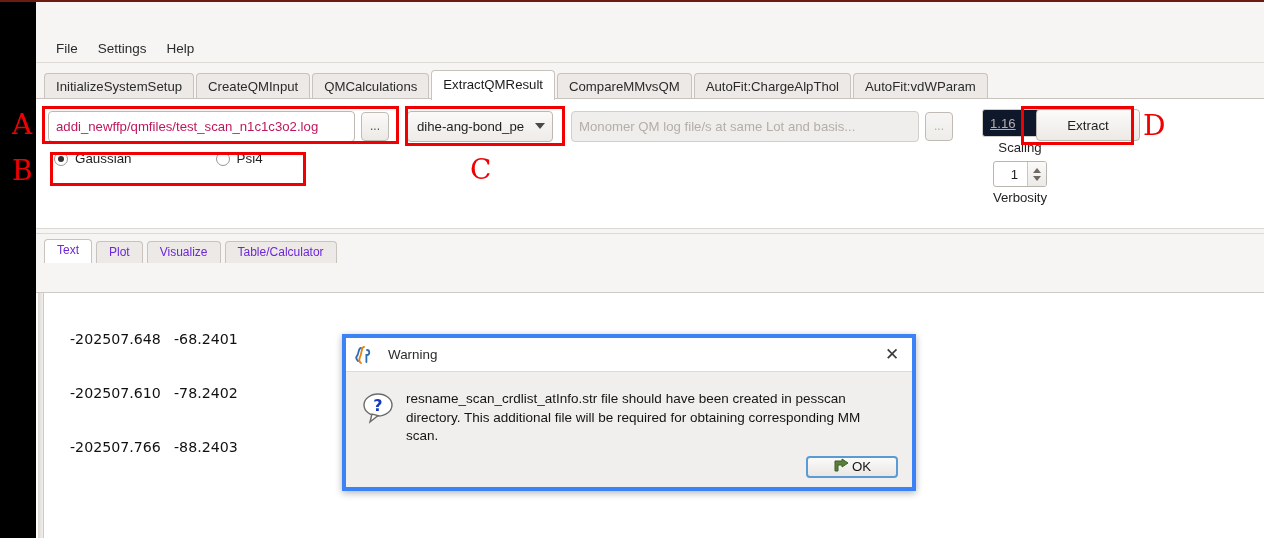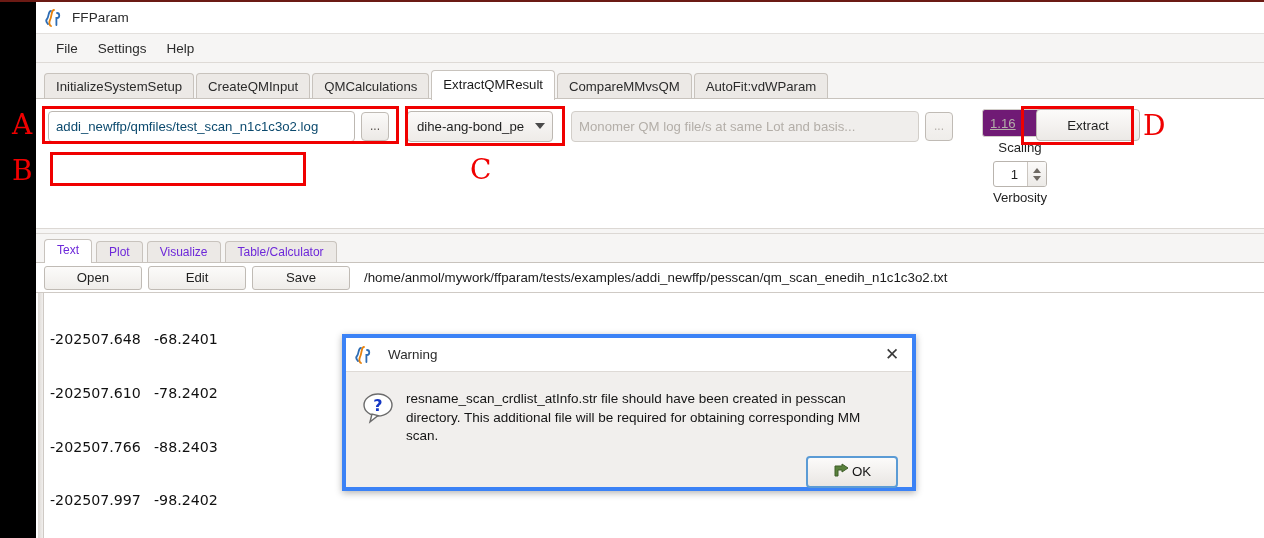"FFParam" div.titlebar { html: <div> <span> <svg> <path></path> <path></path> <path></path> </svg> </span> <span>FFParam</span> </div> -> none }
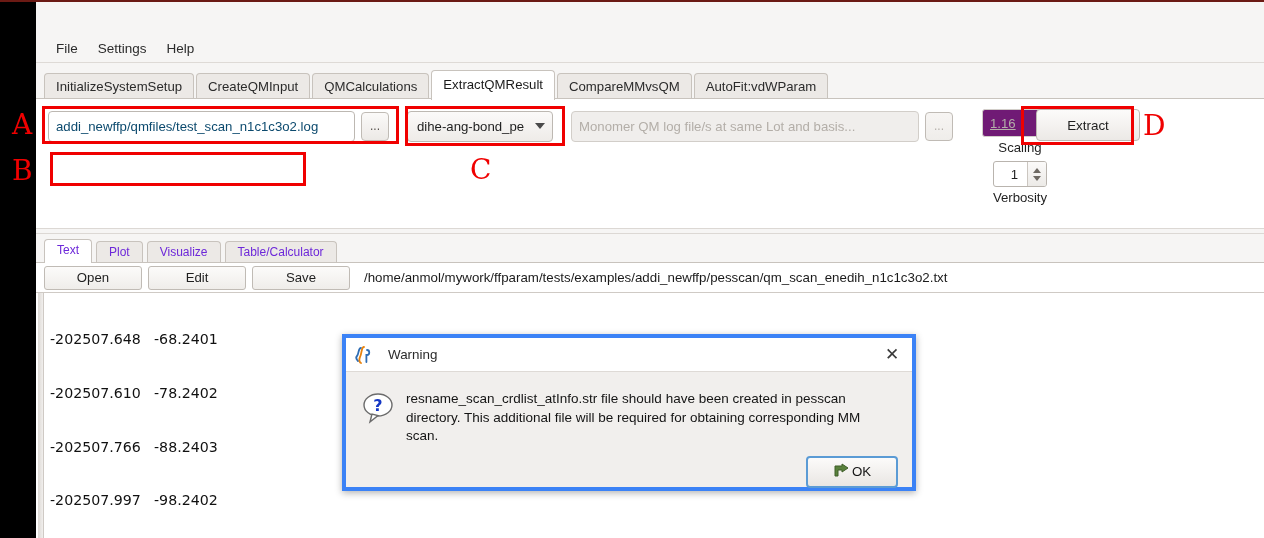"AutoFit:ChargeAlpThol" div.tab { html: none -> <div>AutoFit:ChargeAlpThol</div> }
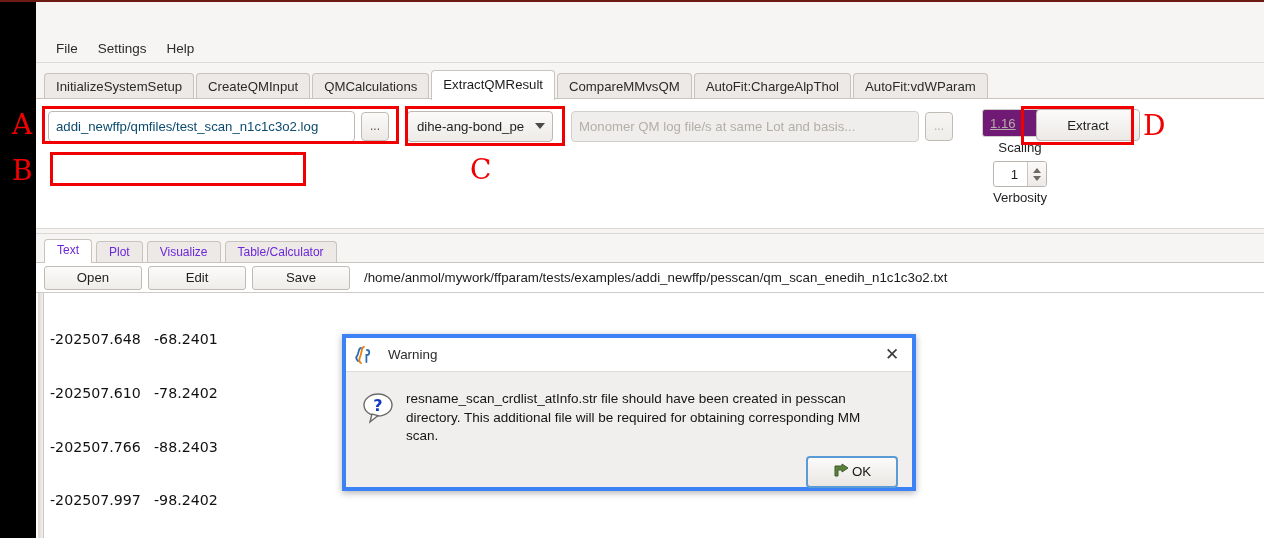"addi_newffp/qmfiles/test_scan_n1c1c3o2.l" .text-input { color: #0c4a6e -> #be185d }
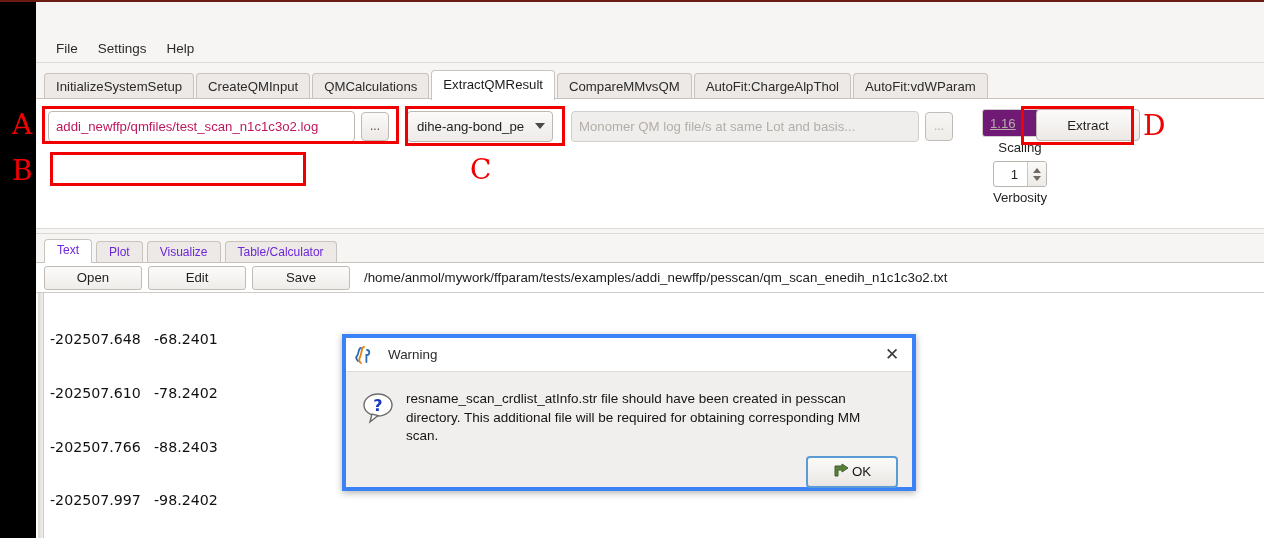"1.16" .scaling-field { background: #701a75 -> #0f172a }
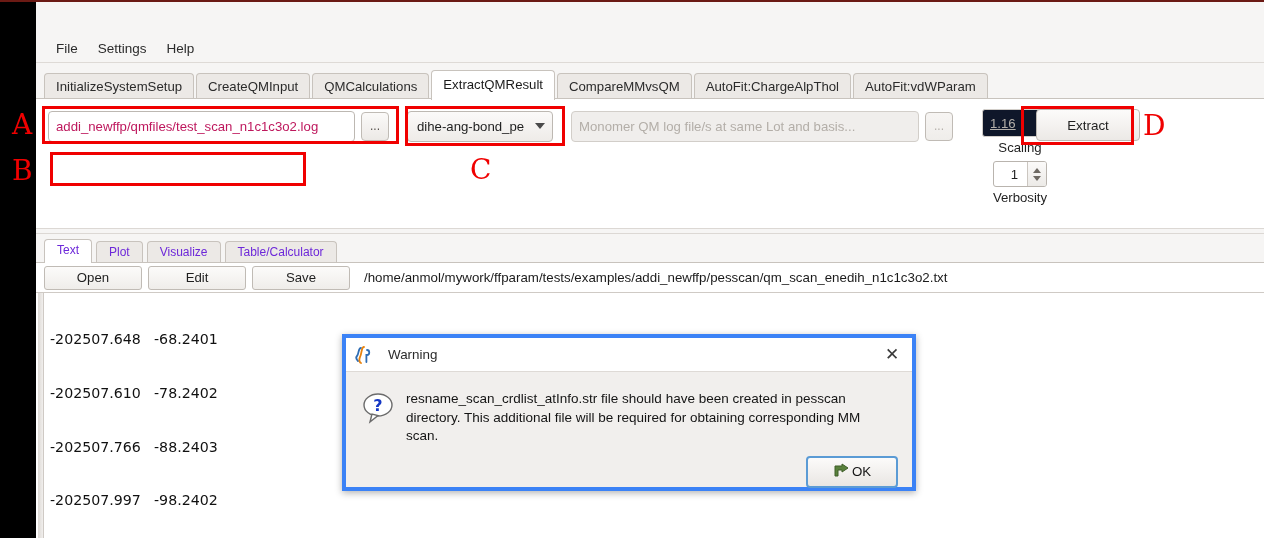"Gaussian" div.radio-row { html: none -> <div> <span> <span> <span></span> </span> <span>Gaussian</span> </span> <span> <span></span> <span>Psi4</span> </span> </div> }
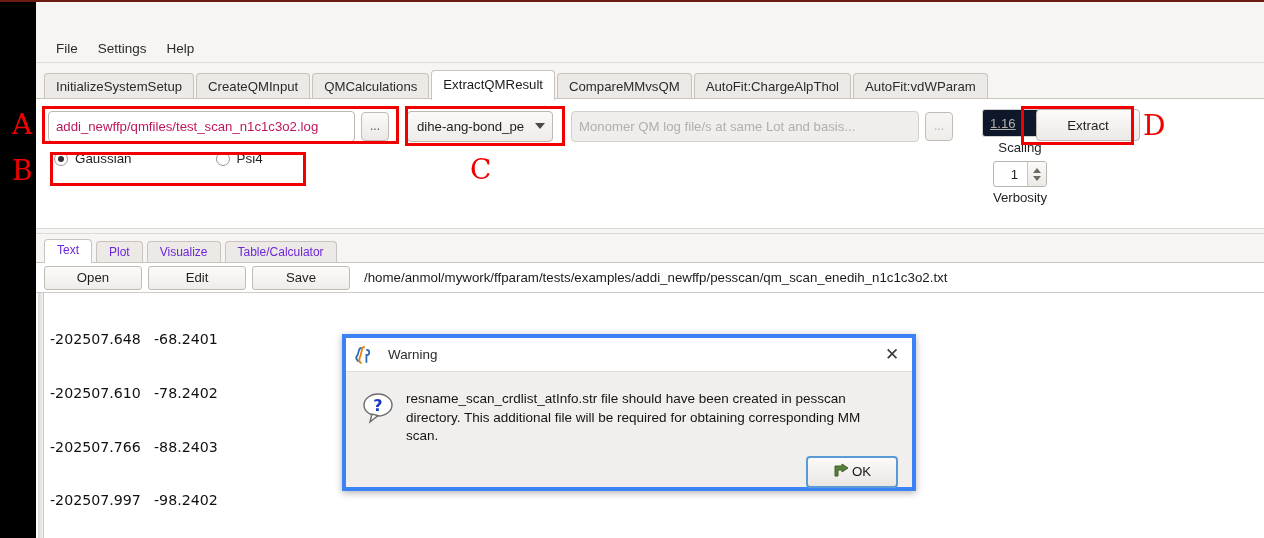"Open" div.toolbar2 { html: <div> <div>Open</div> <div>Edit</div> <div>Save</div> <div>/home/anmol/mywork/ffparam/tests/examples/addi_newffp/pesscan/qm_scan_enedih_n1c1c3o2.txt</div> </div> -> none }
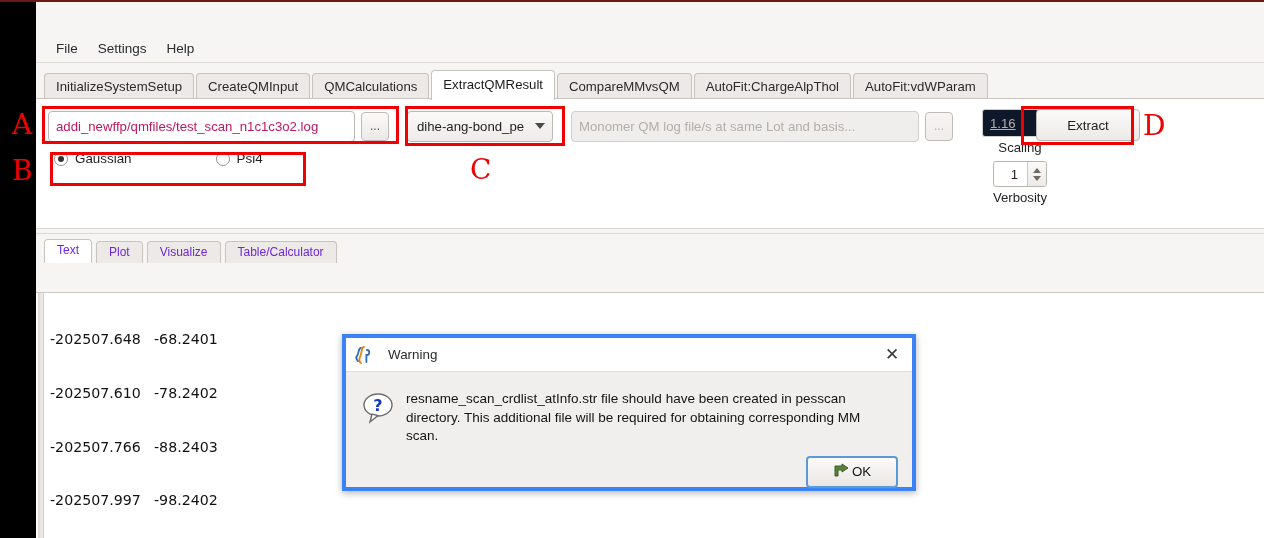"-202507.648 -68.2401" .ta-line { margin-left: none -> 20px }
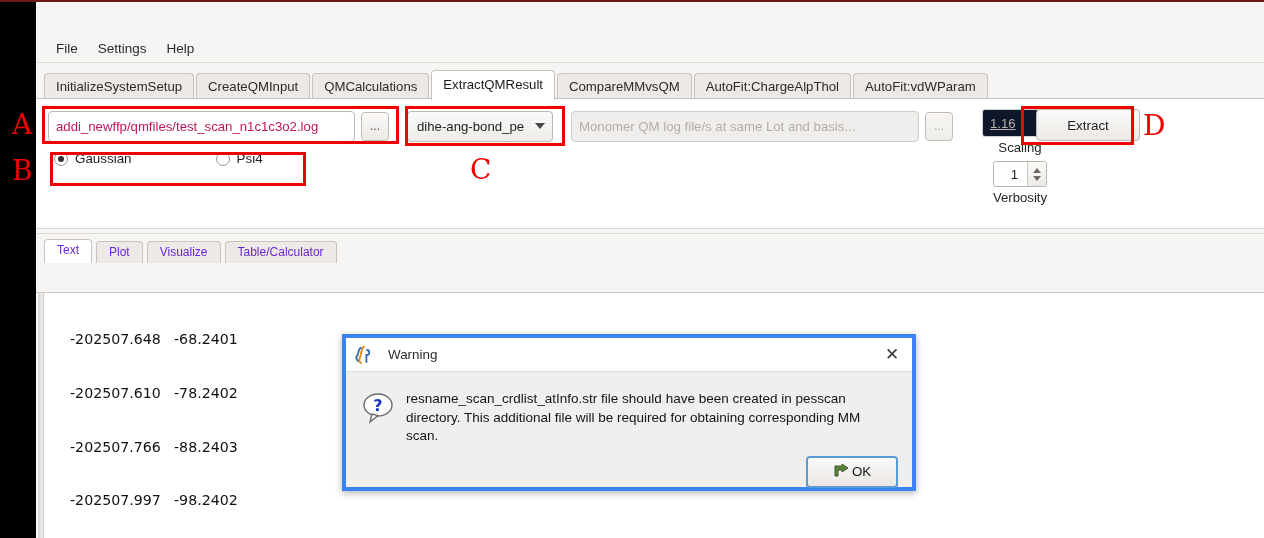"OK" .ok-btn { height: 32px -> 22px }
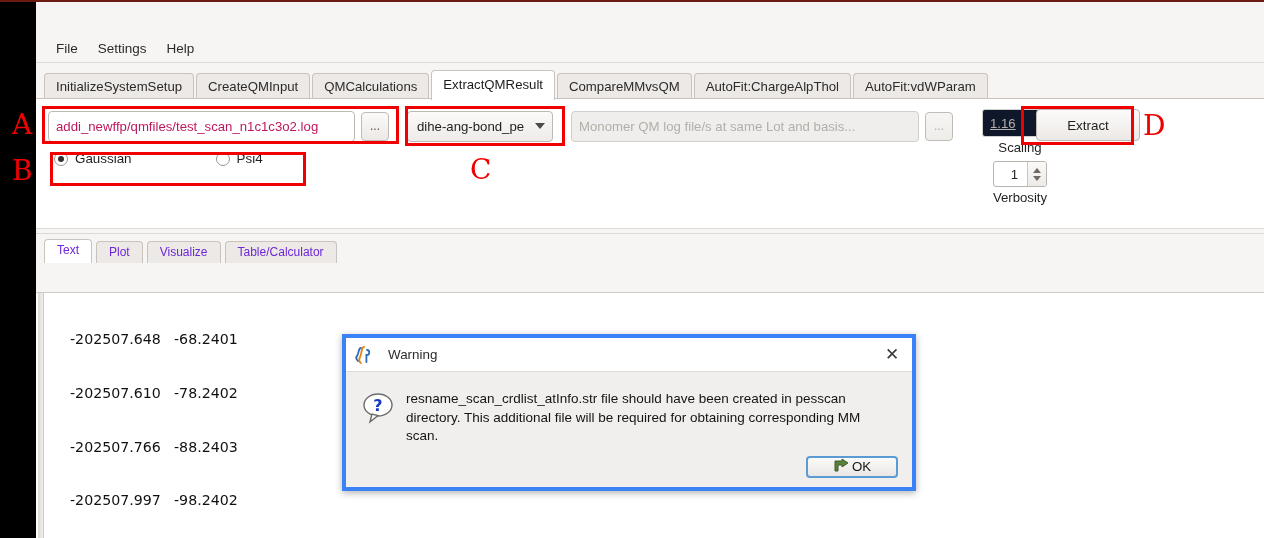"-202507.997 -98.2402" span.ta-line { html: <span><span>-202507.997</span><span>-98.2402</span></span> -> none }
